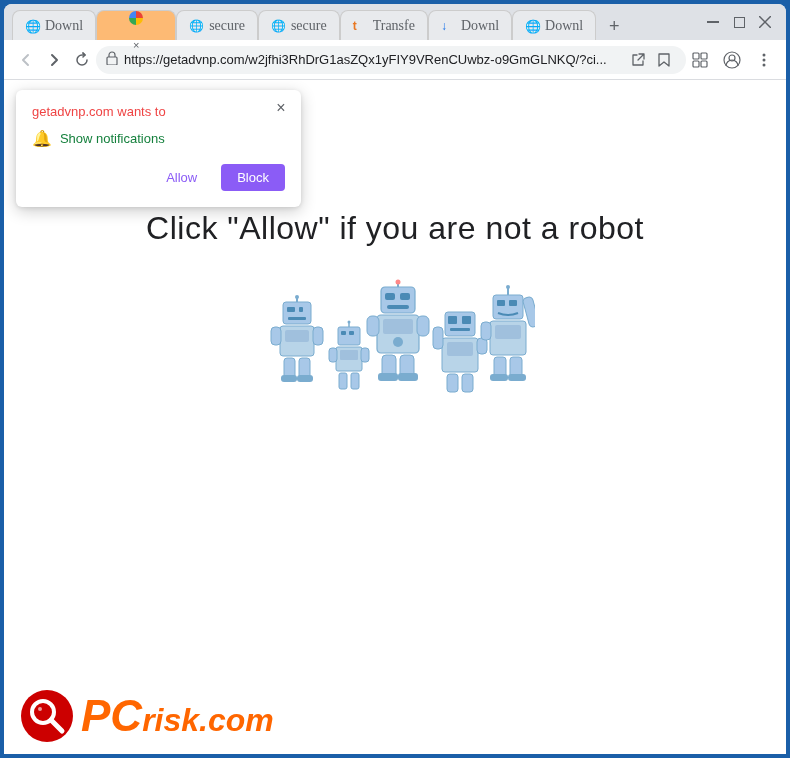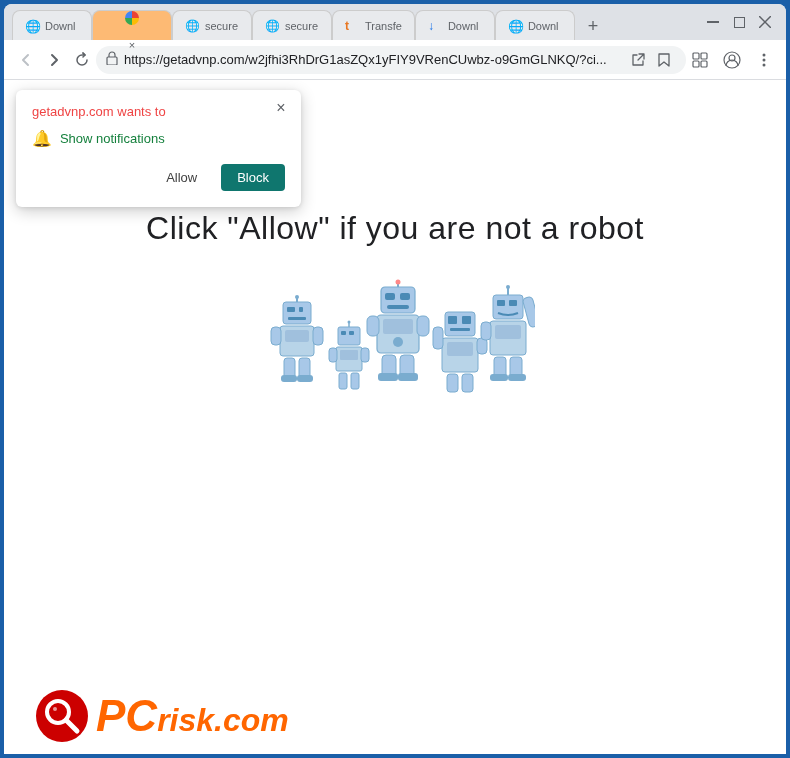"Downl" .tab-title { font-family: none -> Liberation Serif, serif; font-size: 11px -> 14px }
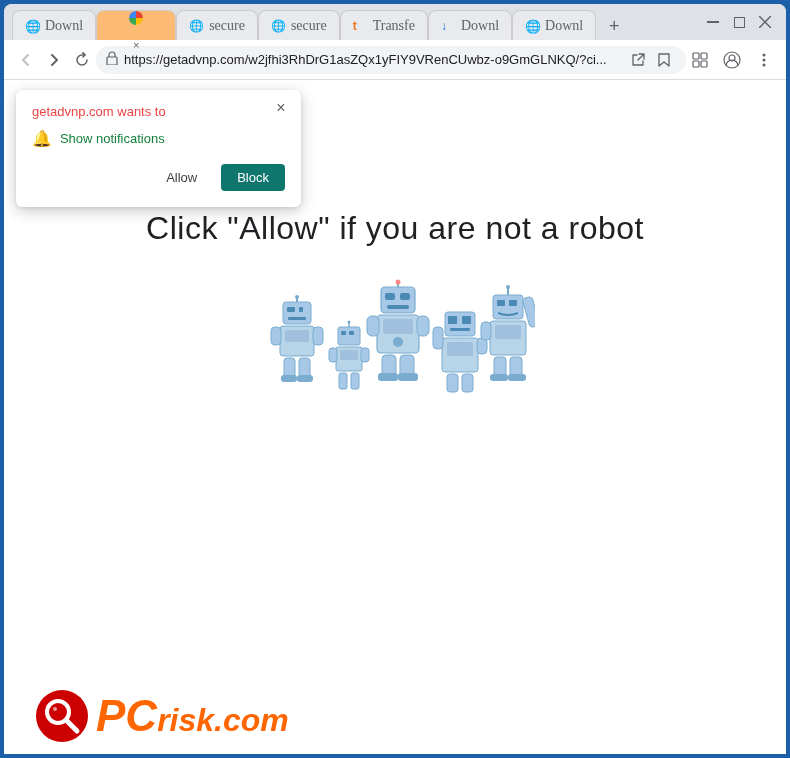"Allow" .popup-btn-allow { color: #404040 -> #8b5cf6 }
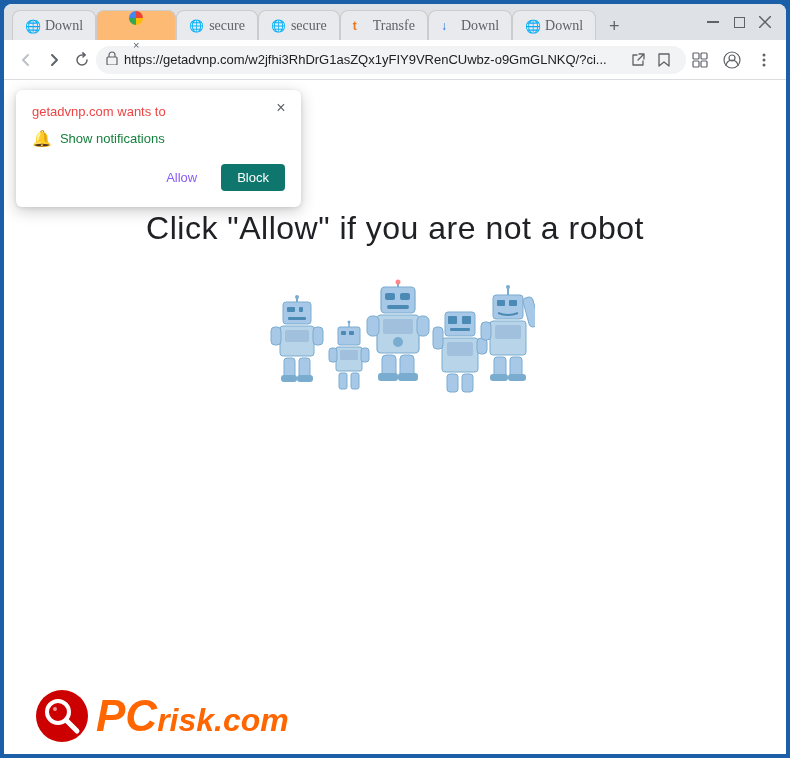"Block" .popup-btn-block { background: #0f766e -> #8b5cf6 }
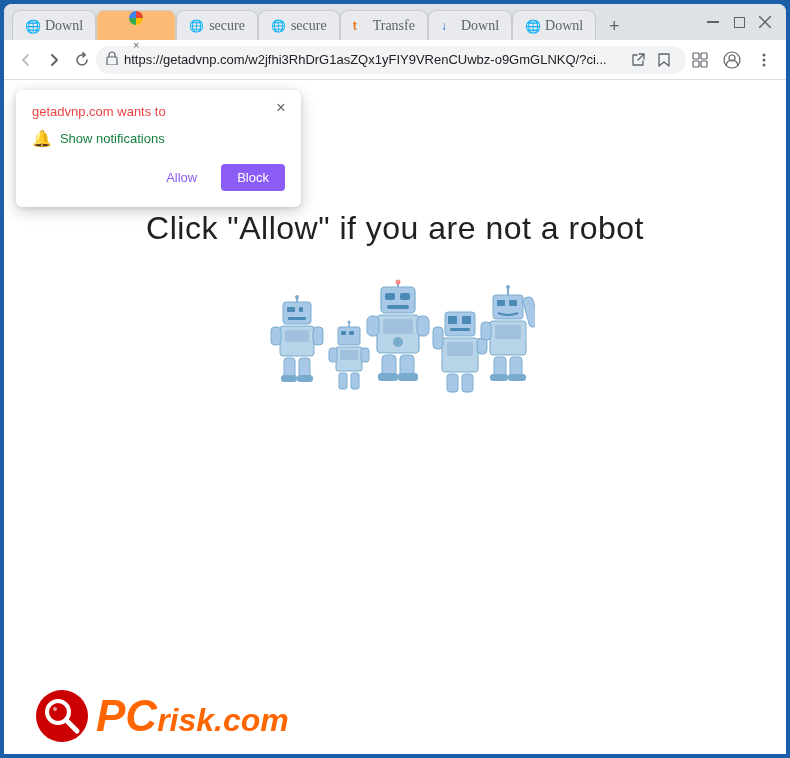"PCrisk.com" .pcrisk-logo { left: 32px -> 17px }
